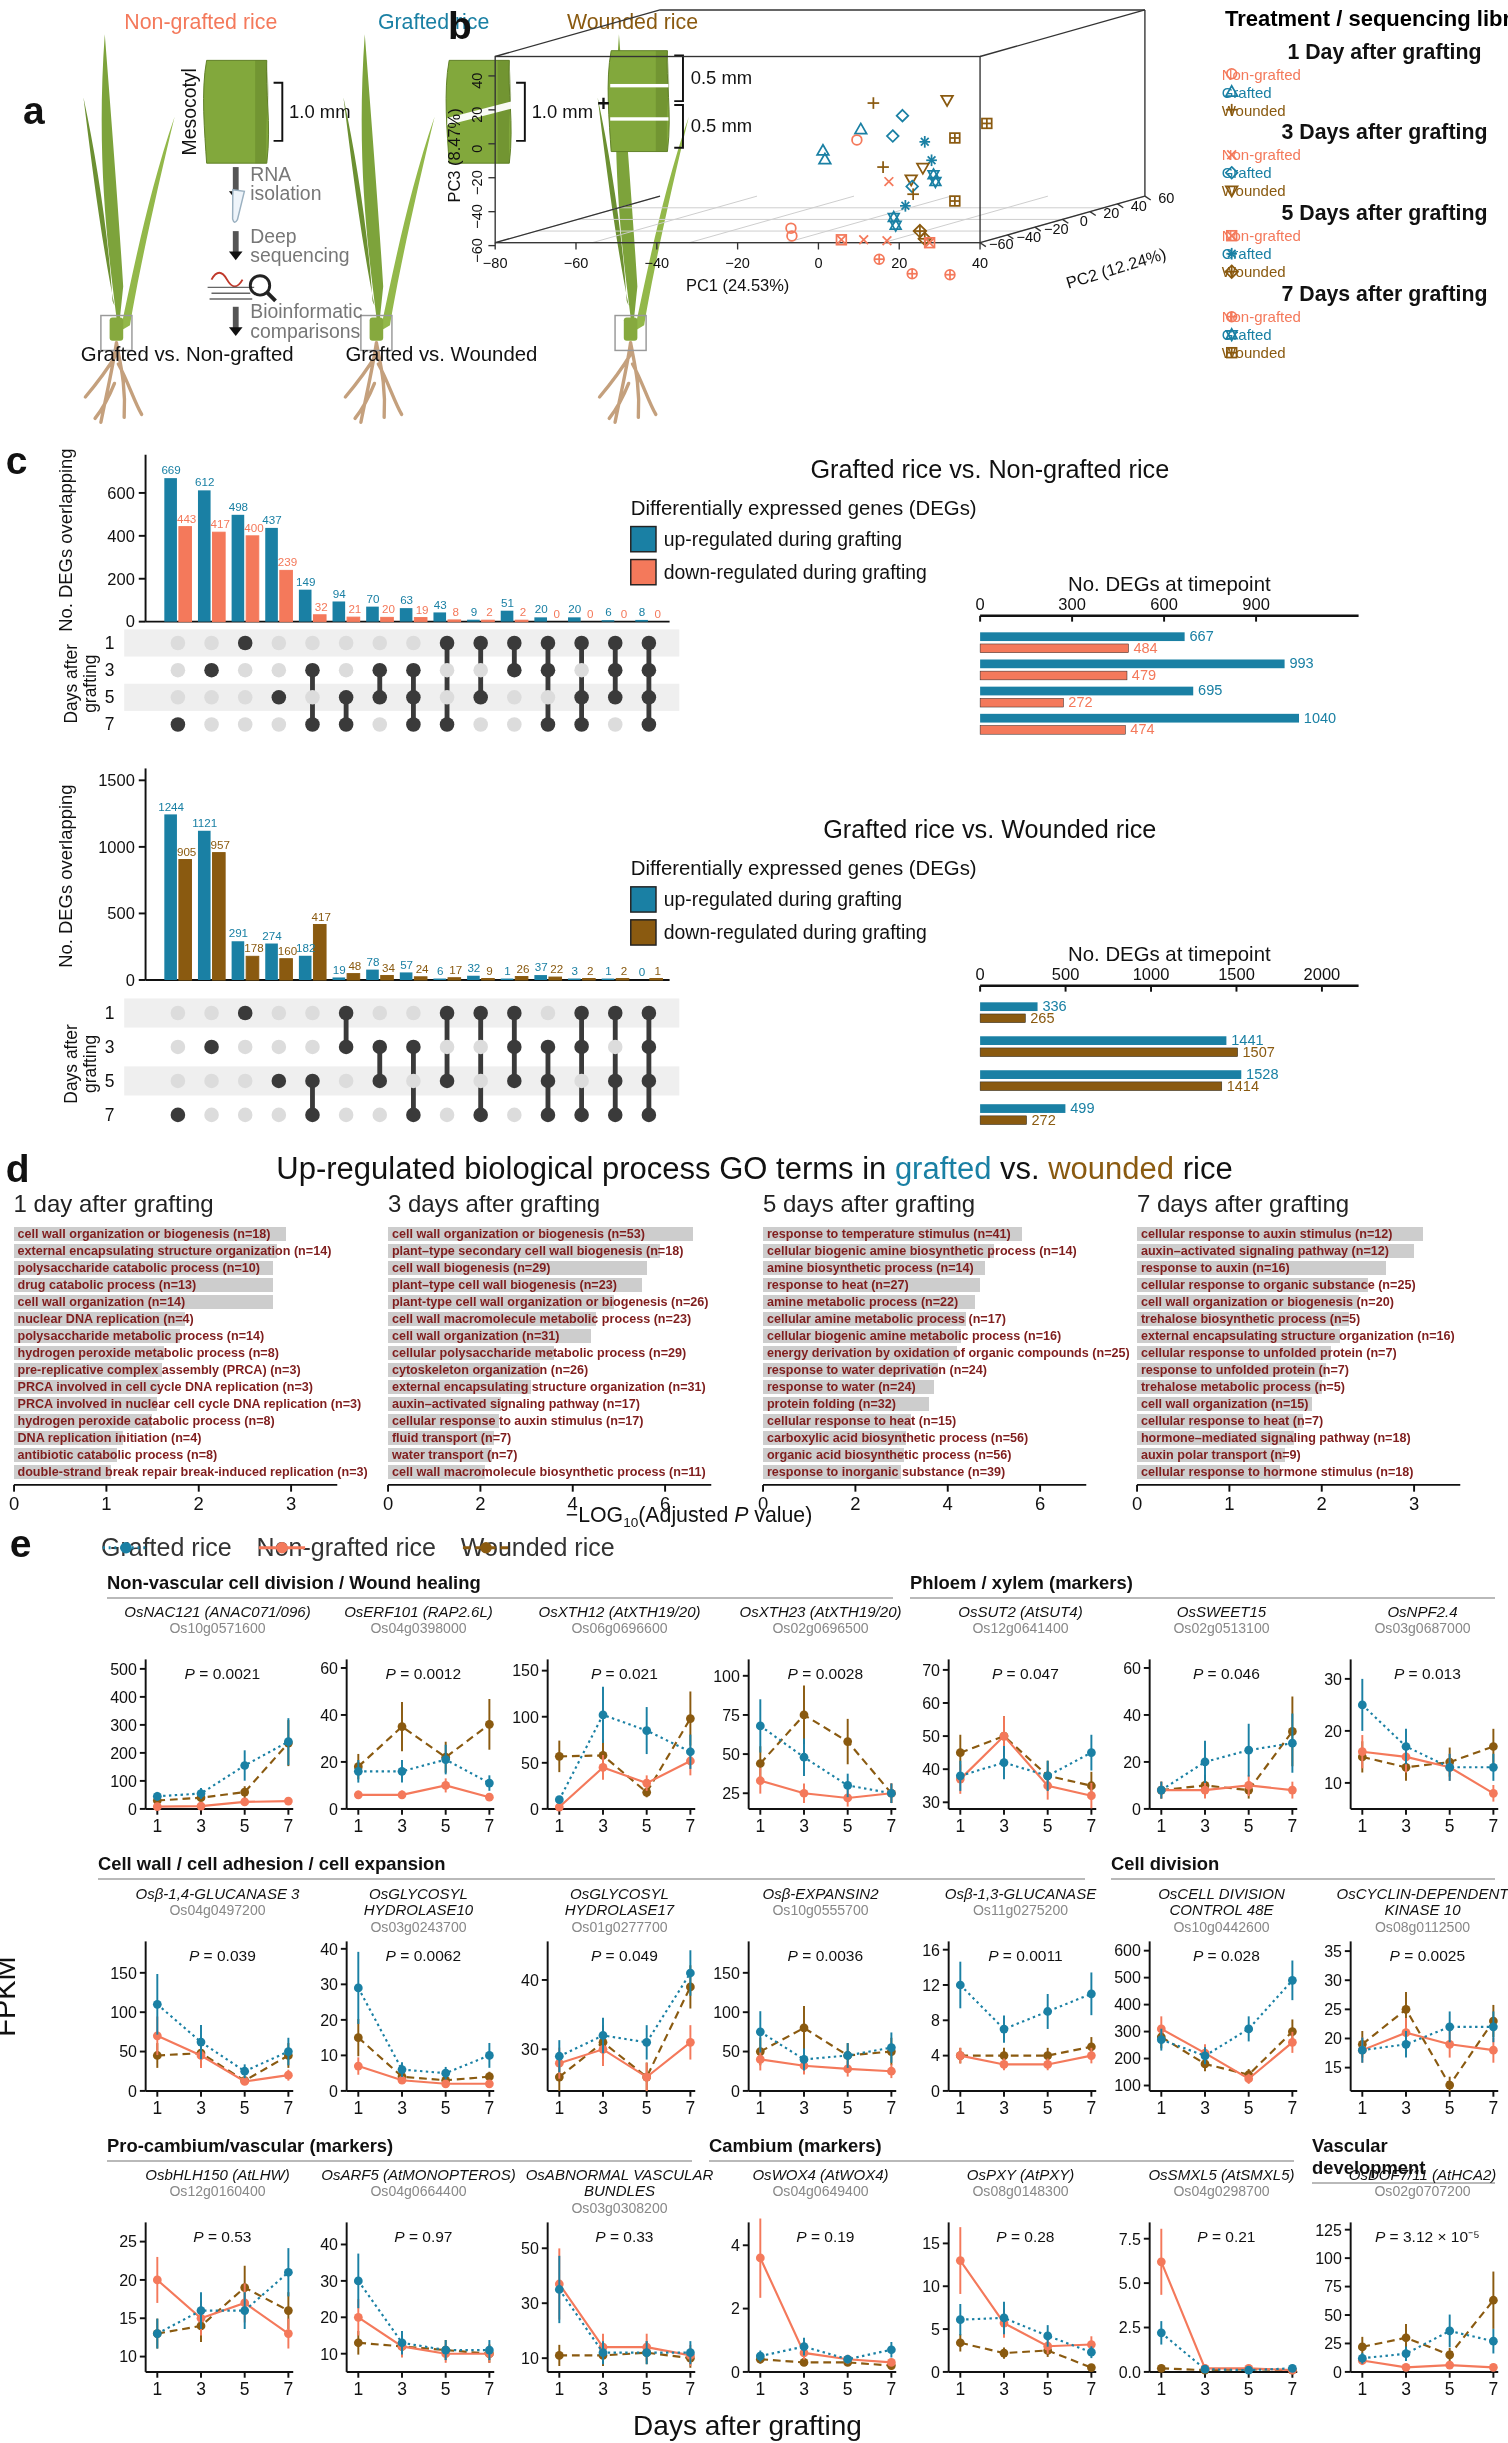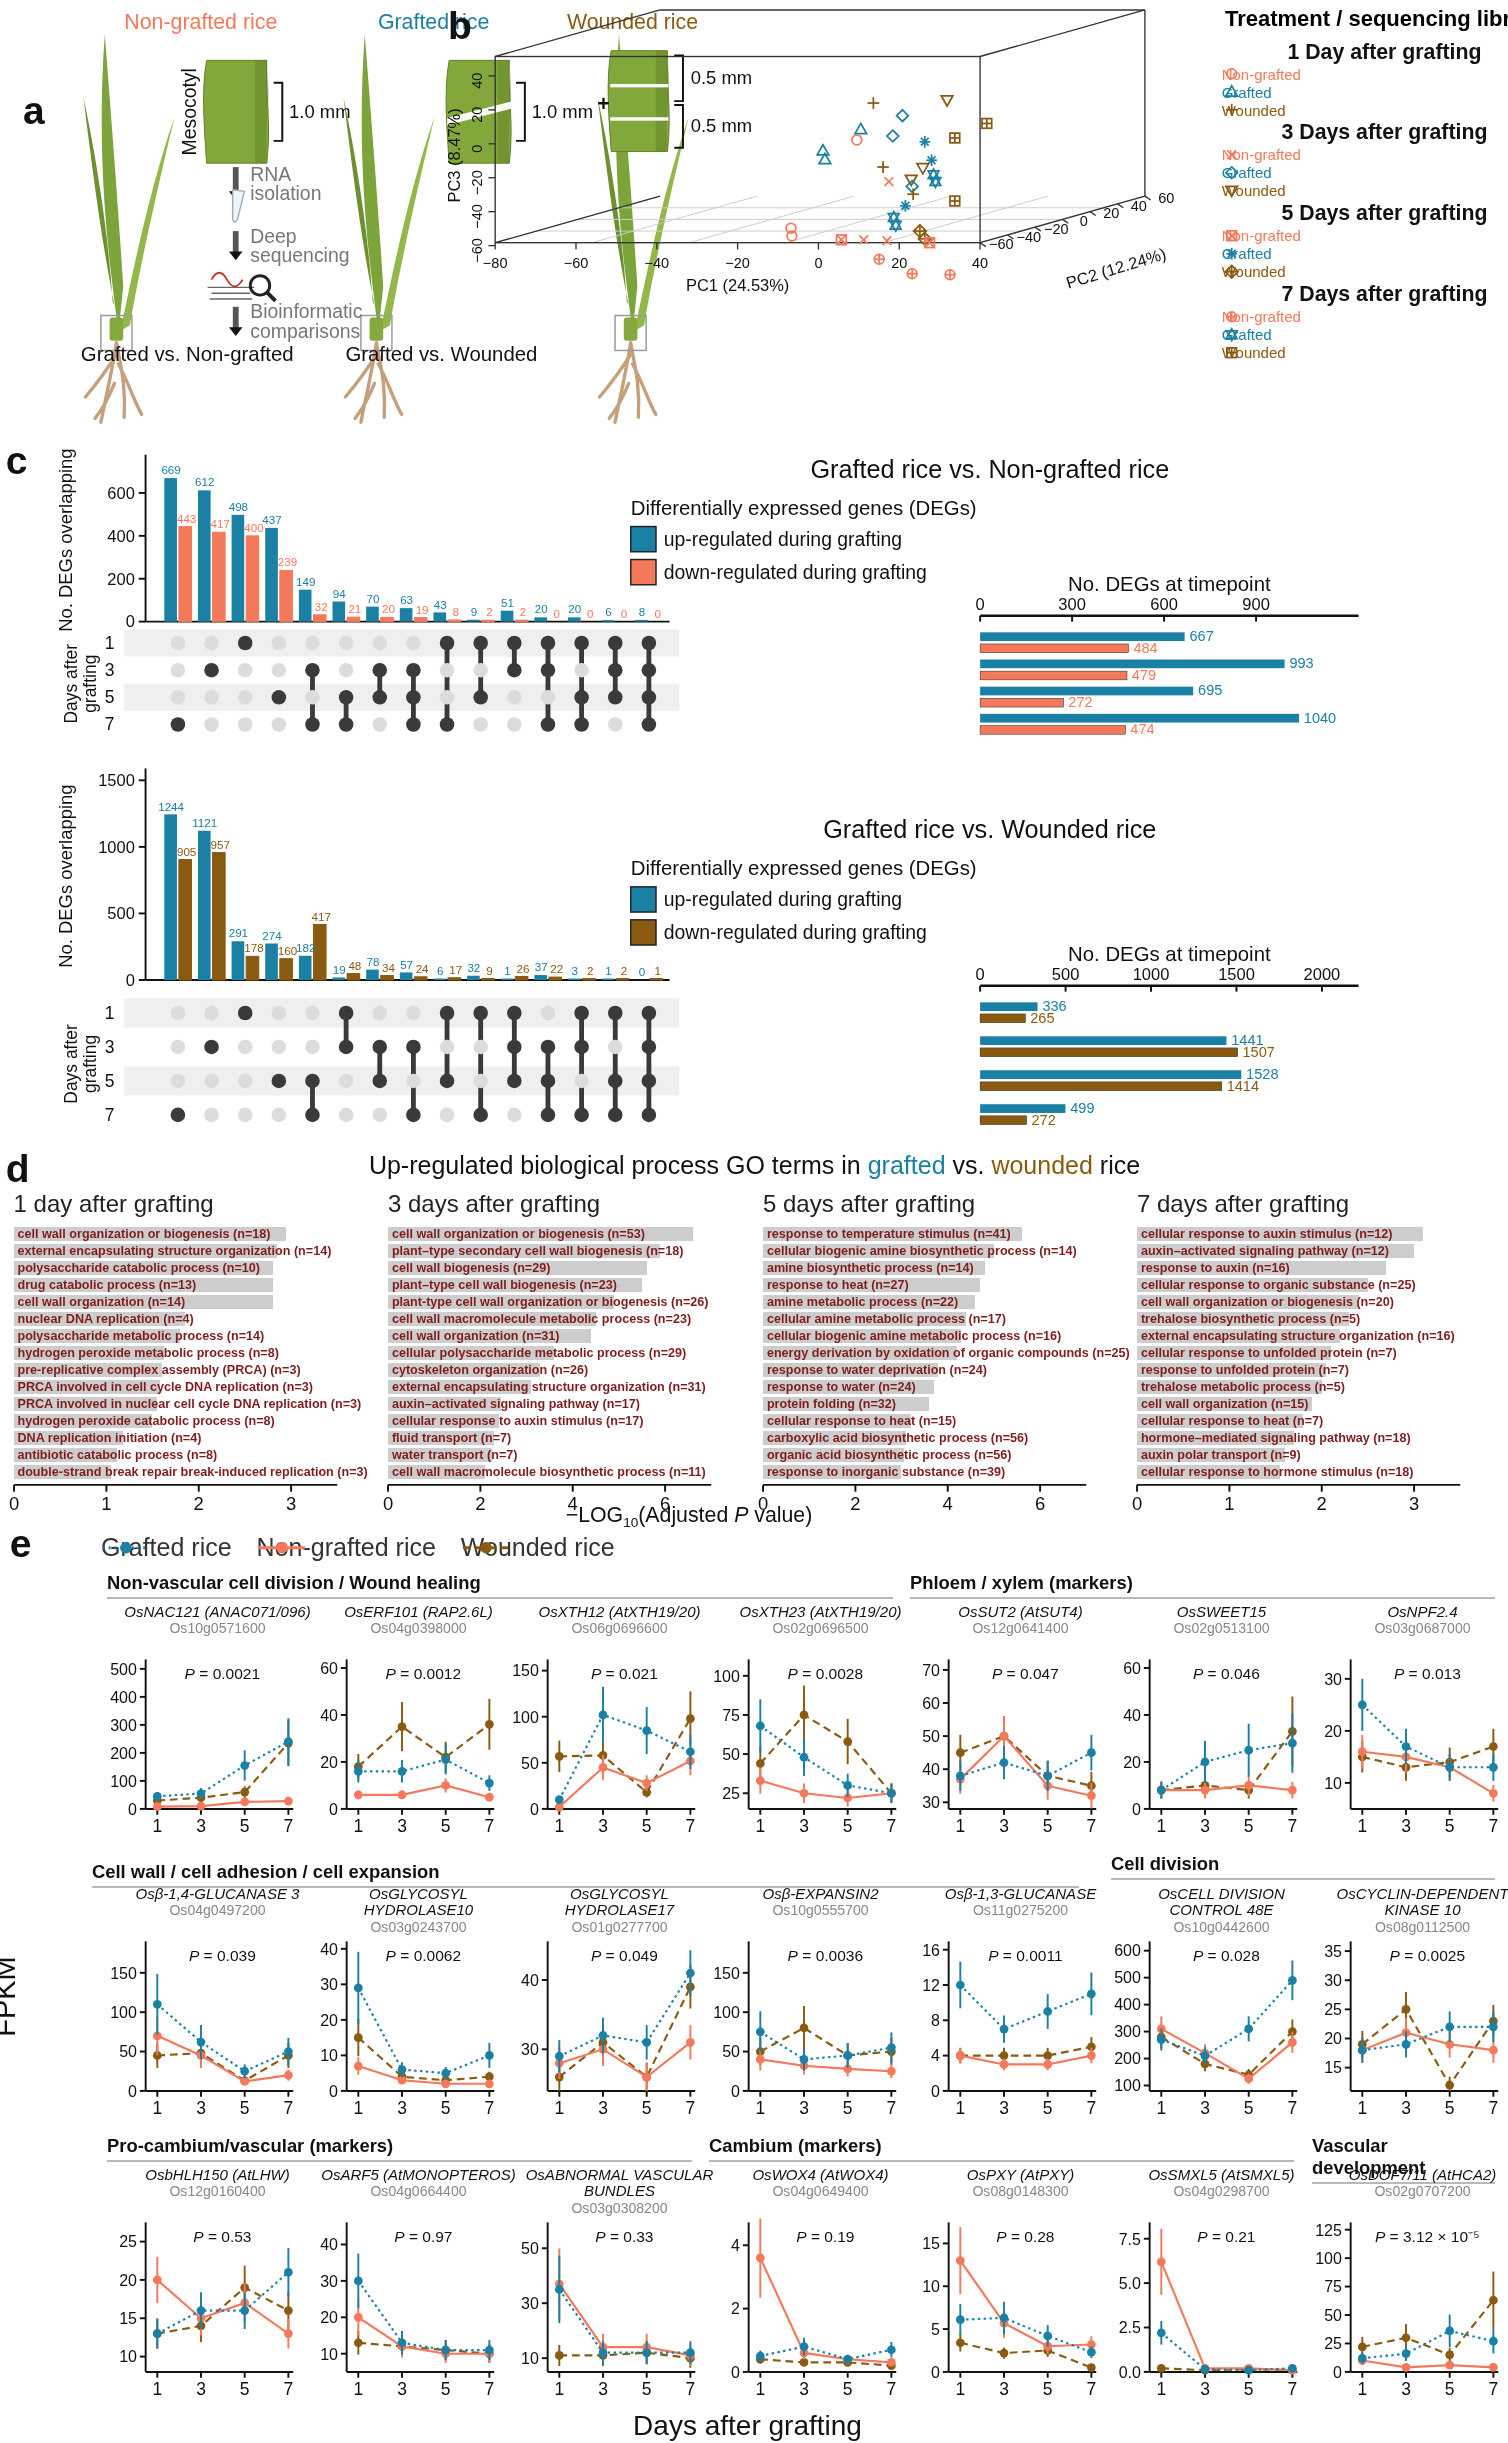"Up-regulated biological process GO terms" .dtitle { font-size: 25px -> 31px }
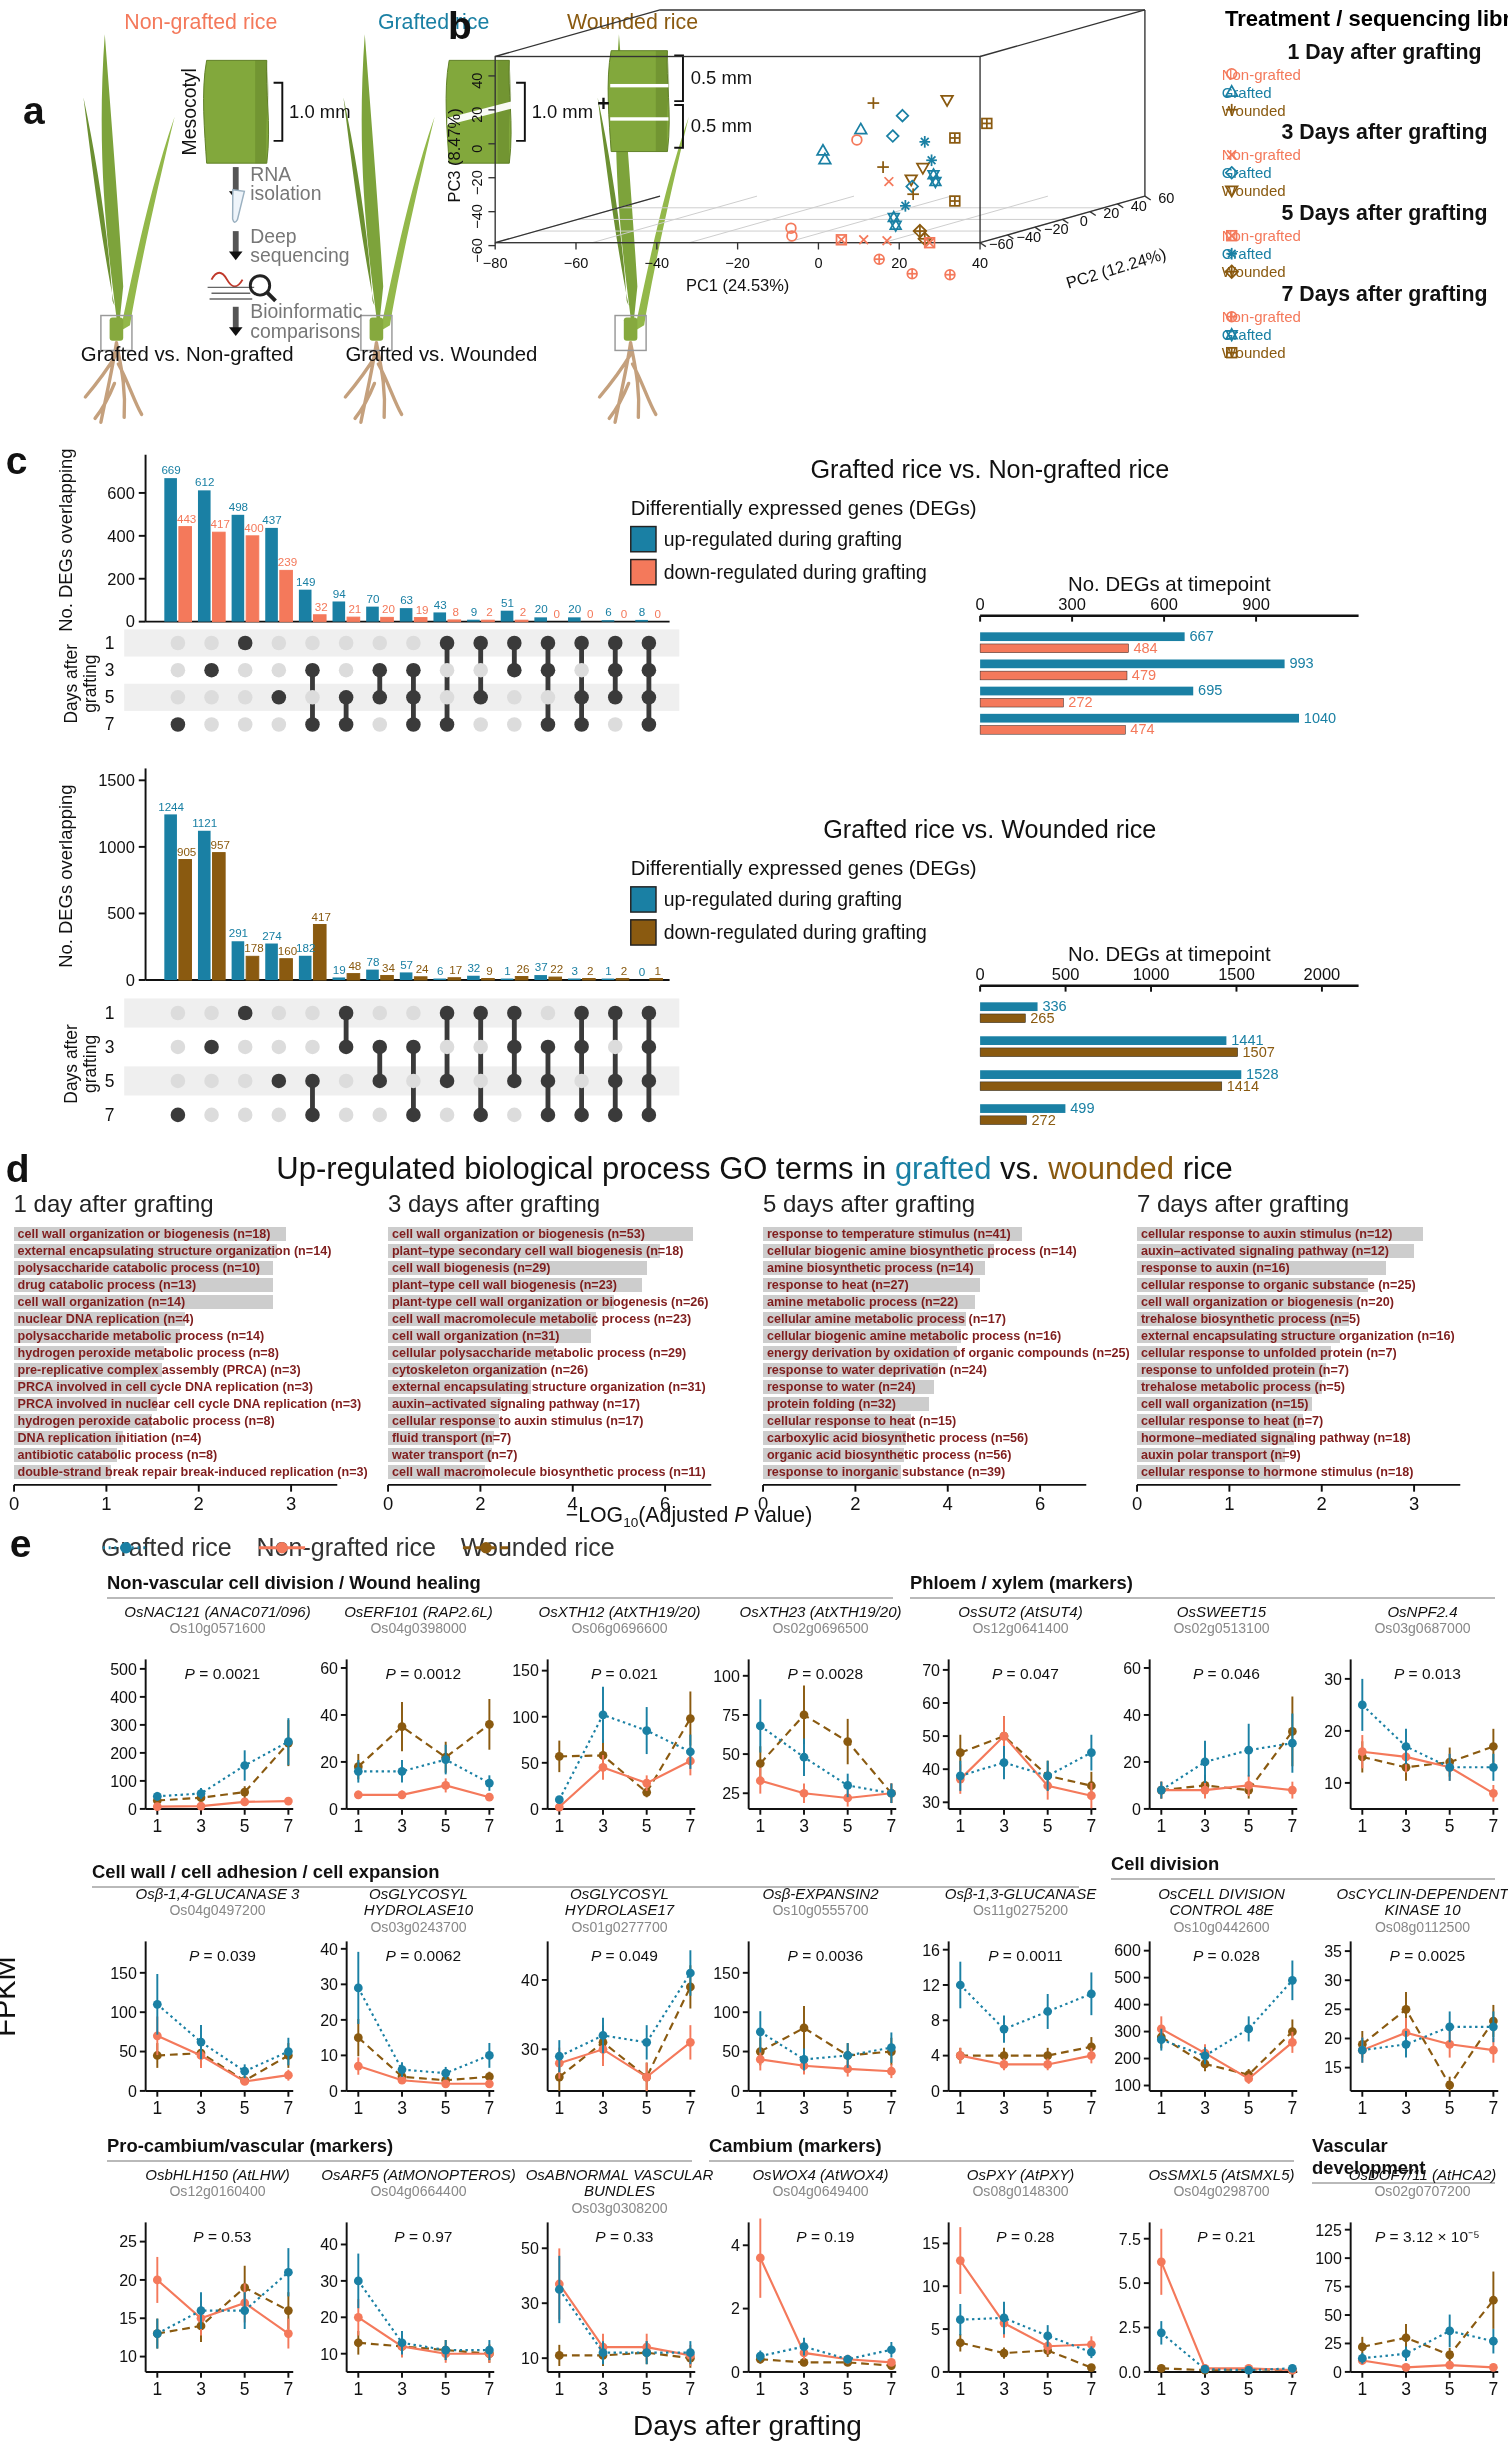"Cell wall / cell adhesion" div.esec { left: 92px -> 98px; margin-top: 8px -> none }
